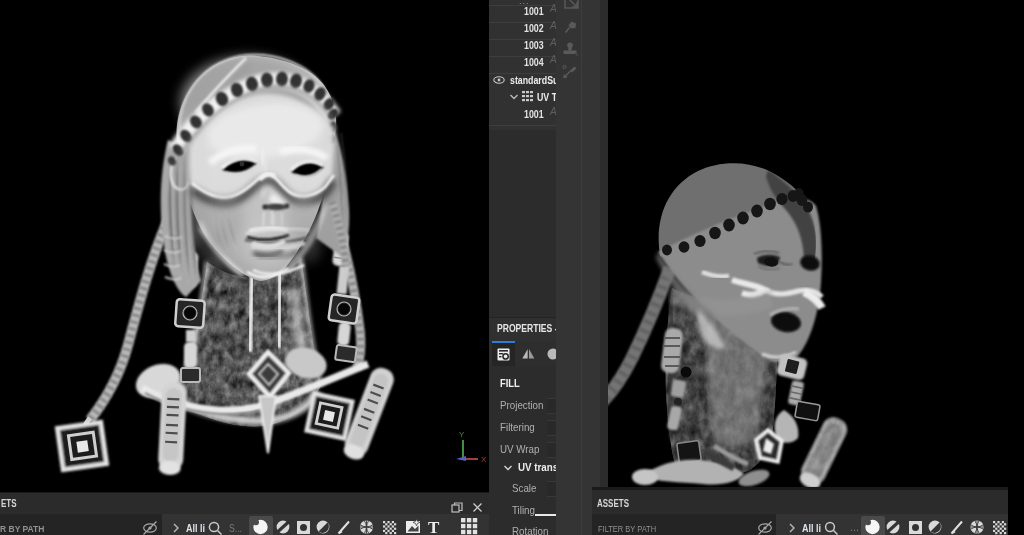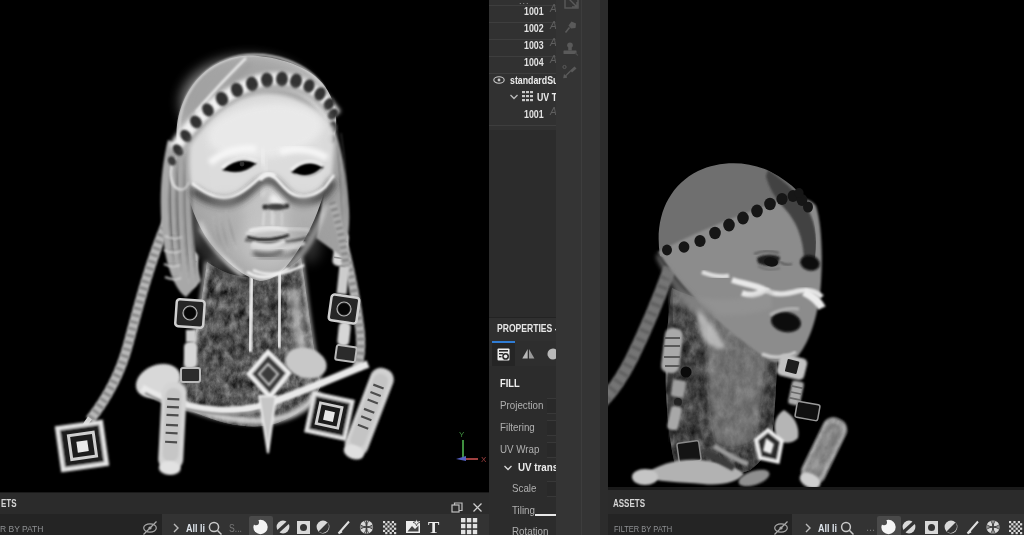"ASSETS" div.abs { left: 608px -> 592px }
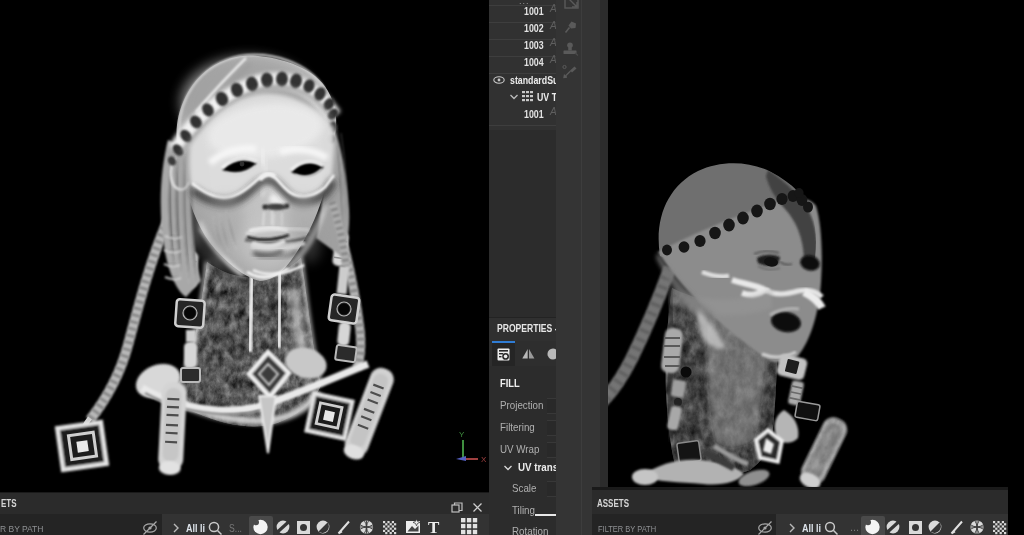"R BY PATH" div.abs { font-weight: none -> bold }
